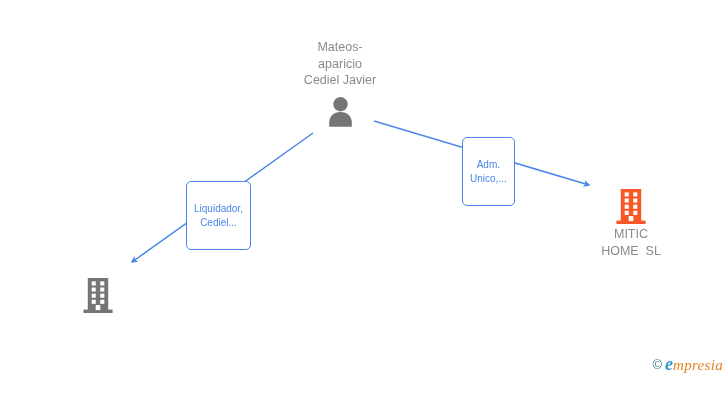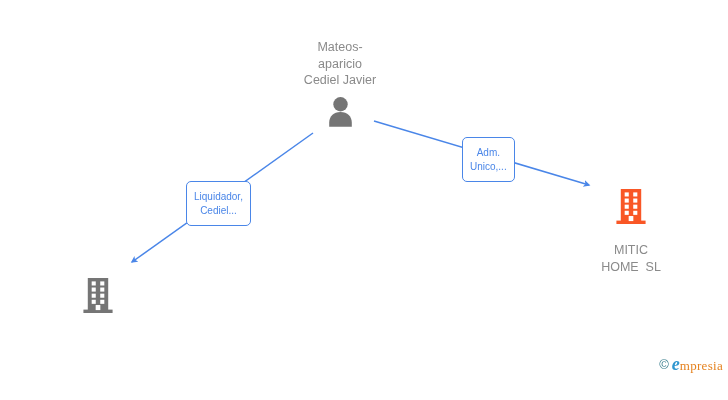"Adm." .edge-label { padding: 8px 7px -> 20px 7px }
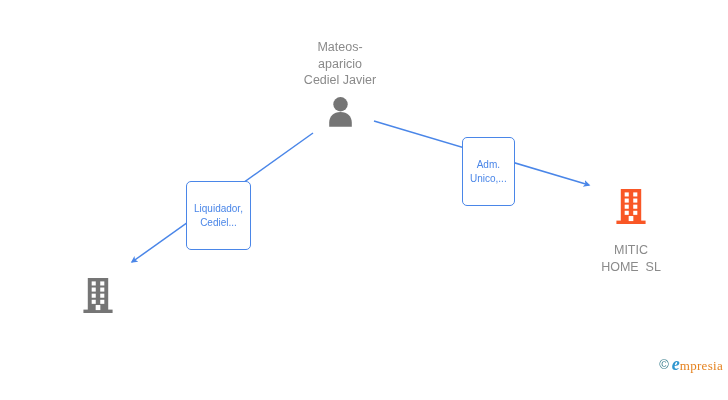"MITIC" div.node-label { margin-top: 16px -> none }
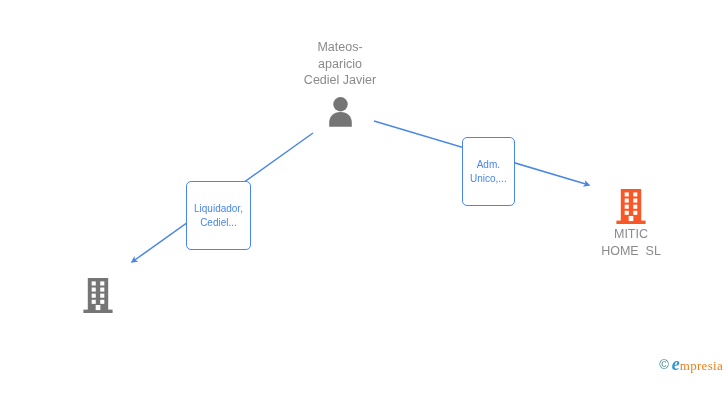"mpresia" .wm-rest { font-size: 13px -> 15px; font-style: none -> italic }
